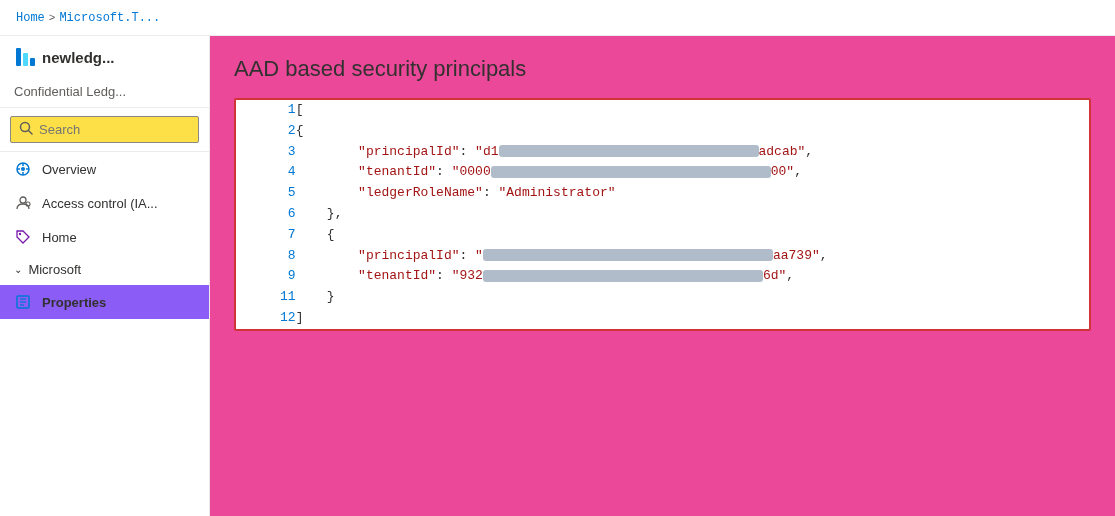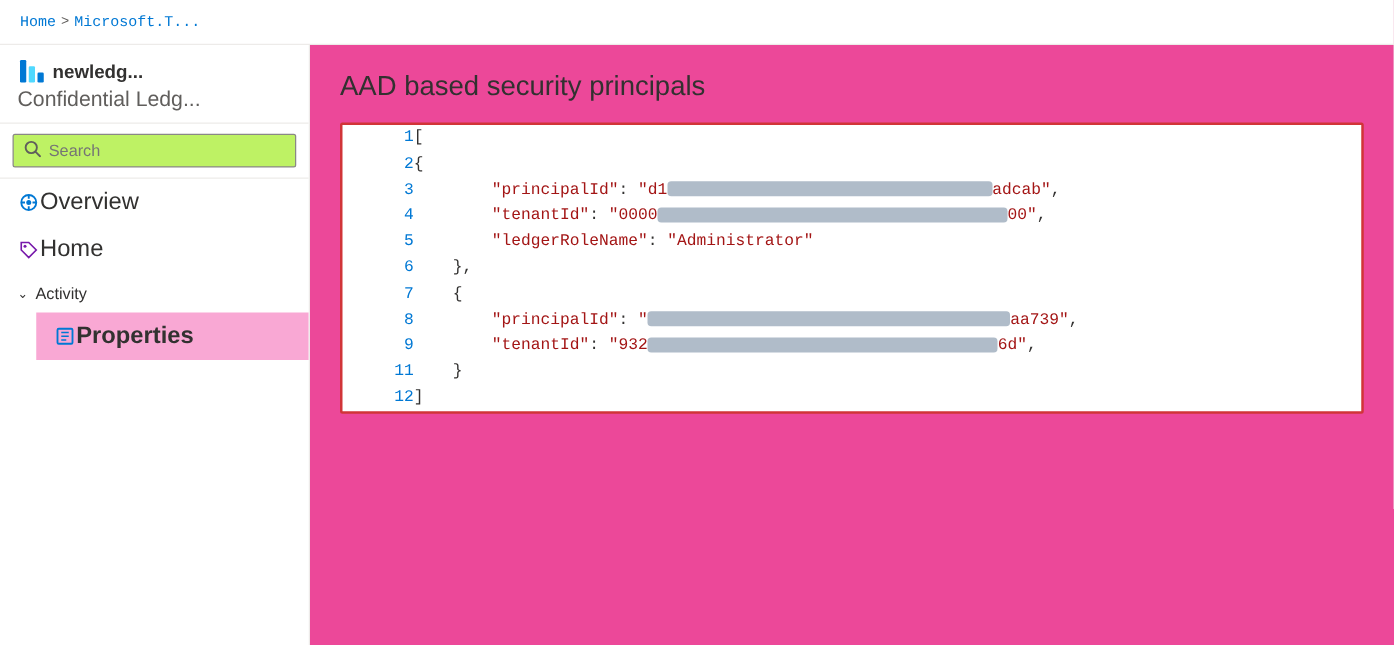"newledg..." .sidebar { width: 248px -> 210px }
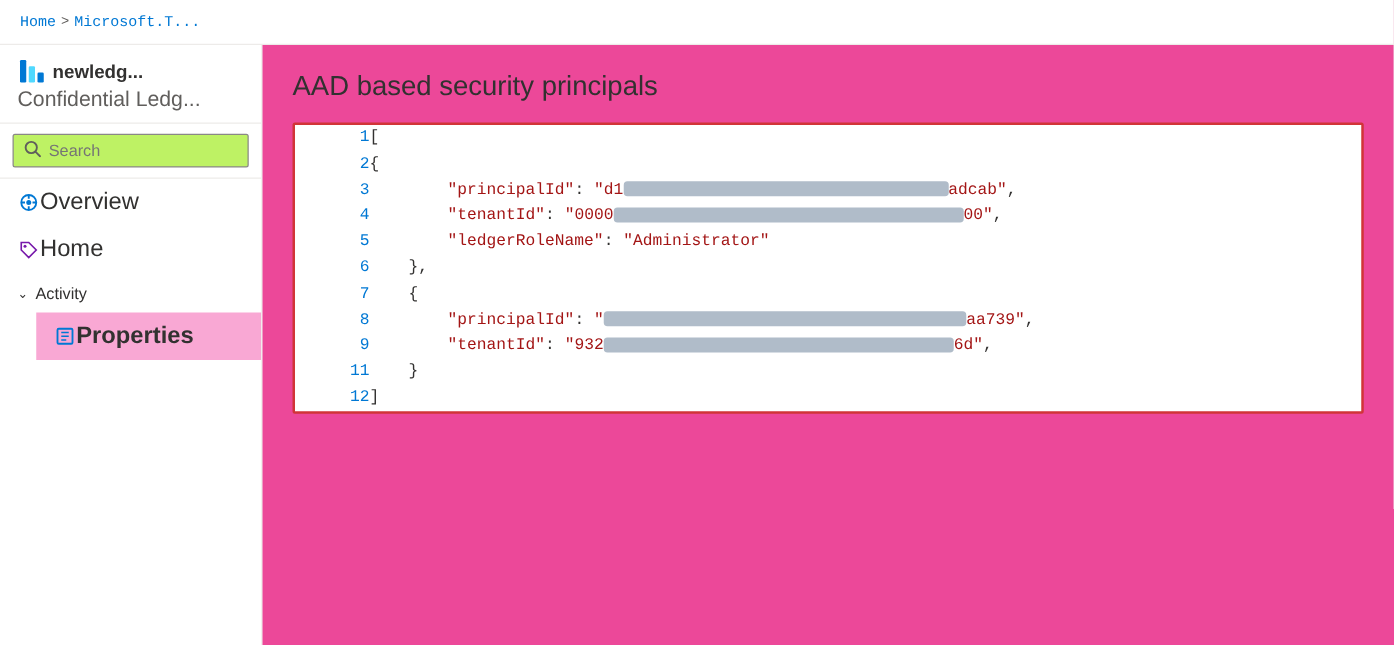"Confidential Ledg..." .sidebar-resource-sub { font-size: 17px -> 13px; margin-top: 2px -> 16px }
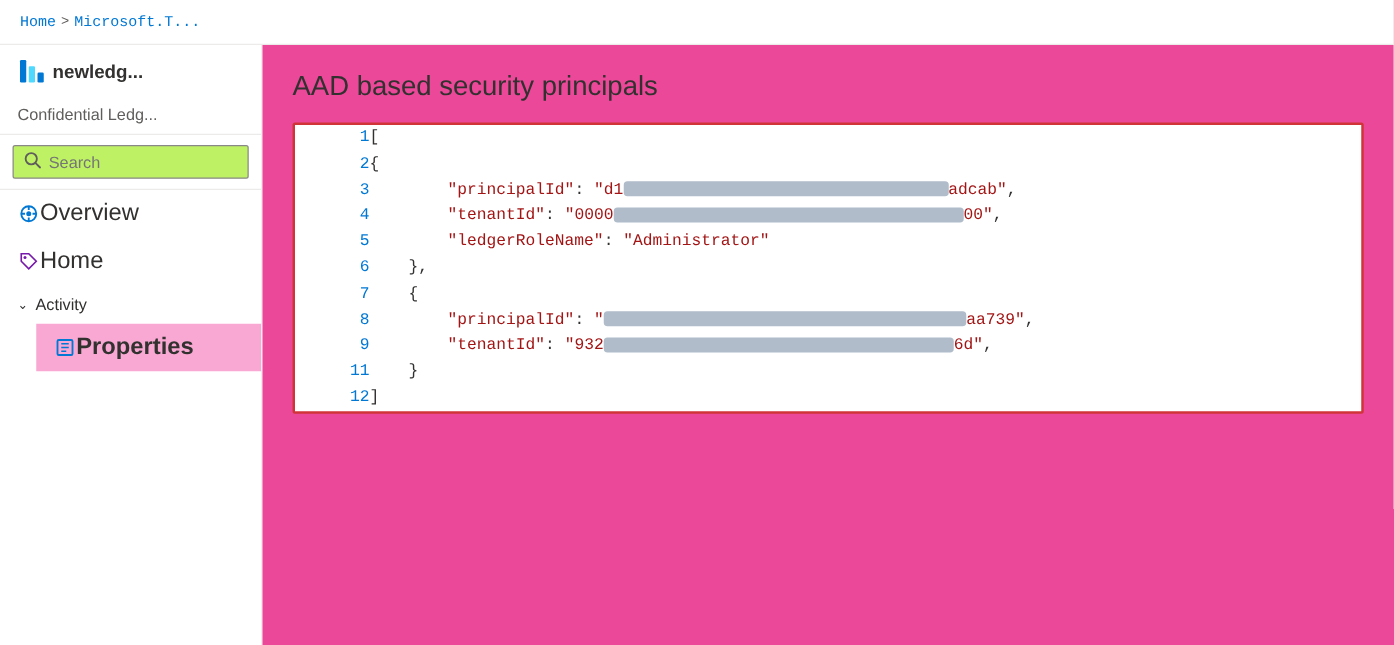"Search" .search-input-wrap { background: #bef264 -> #fde047 }
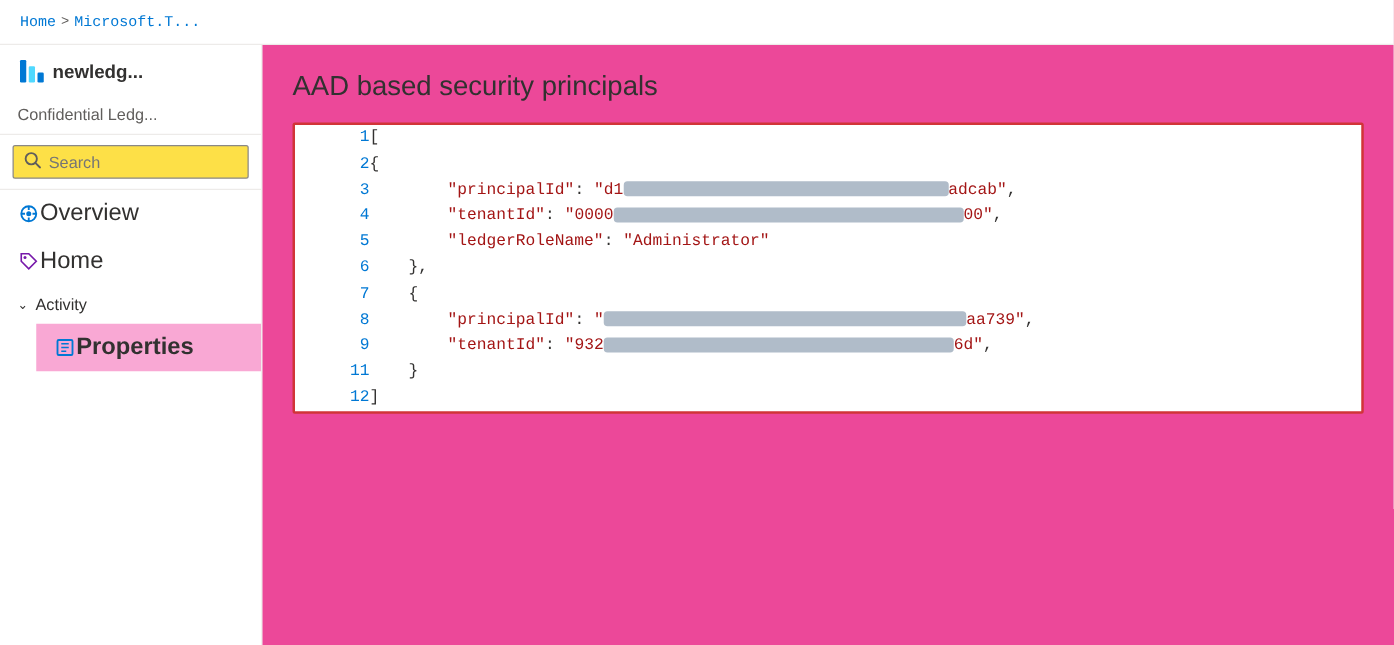"Overview" .nav-item { font-size: 19px -> 13px; gap: none -> 10px }
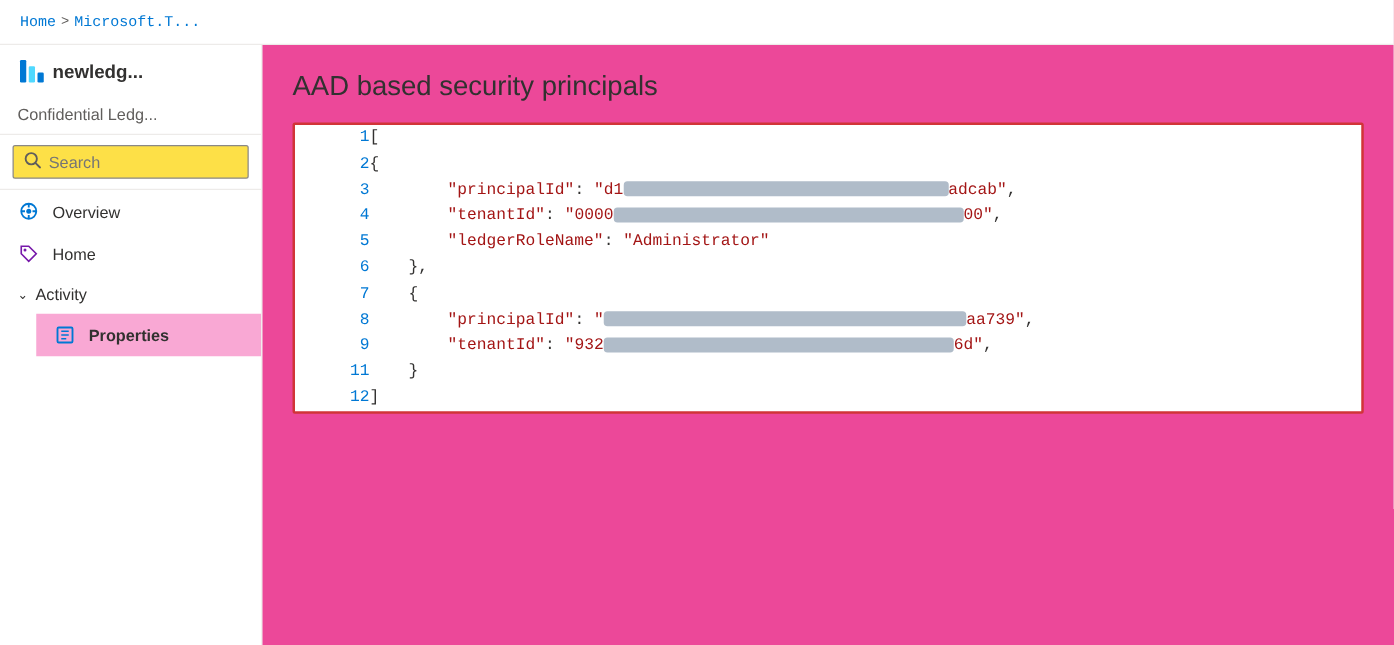"Access control (IA..." div.nav-item { html: none -> <div> <span> <svg> <circle></circle> <path></path> <circle></circle> </svg> </span> <span>Access control (IA...</span> </div> }
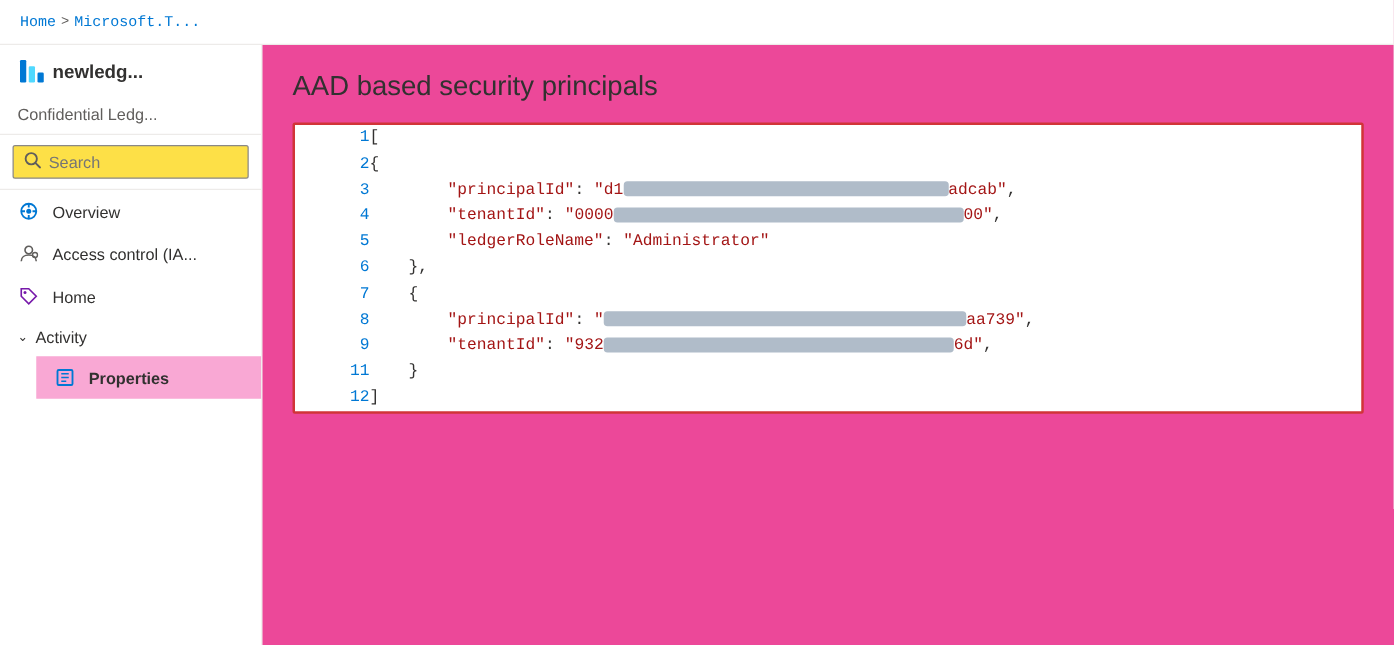"Activity" span { text: Activity -> Microsoft }
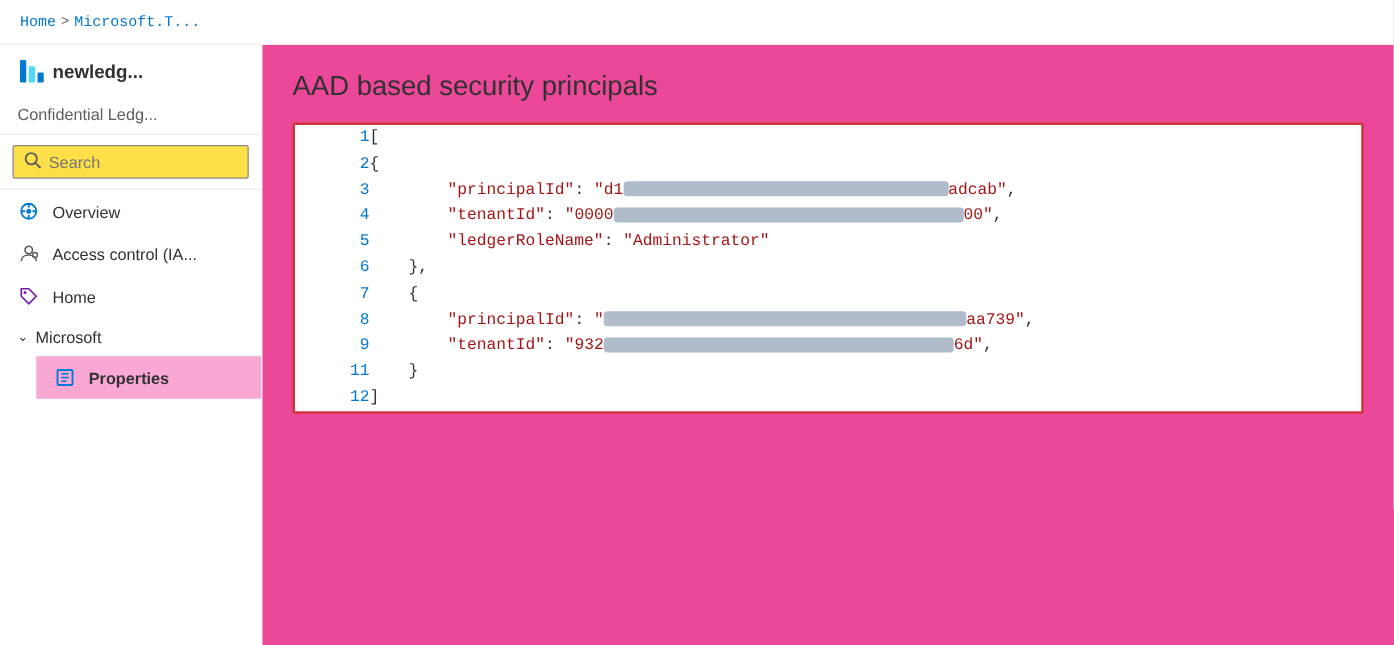"Properties" .nav-item.active { background: #f9a8d4 -> #8b5cf6; margin-left: 29px -> none }
